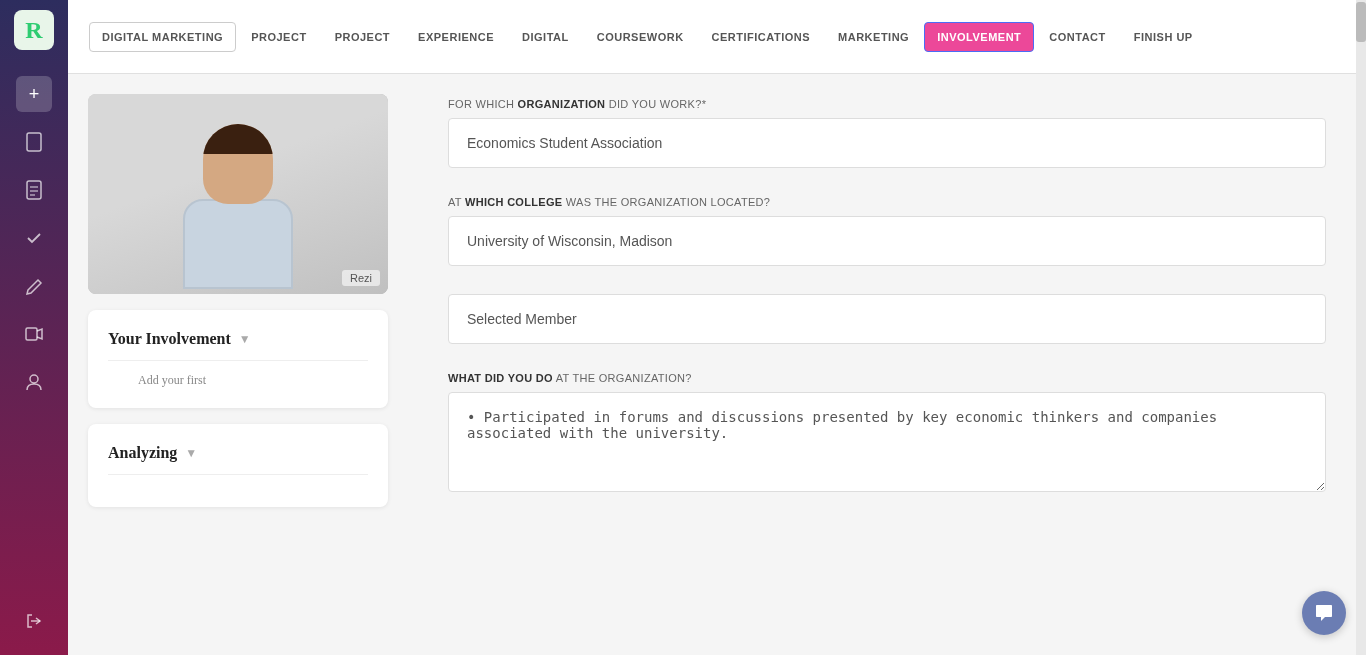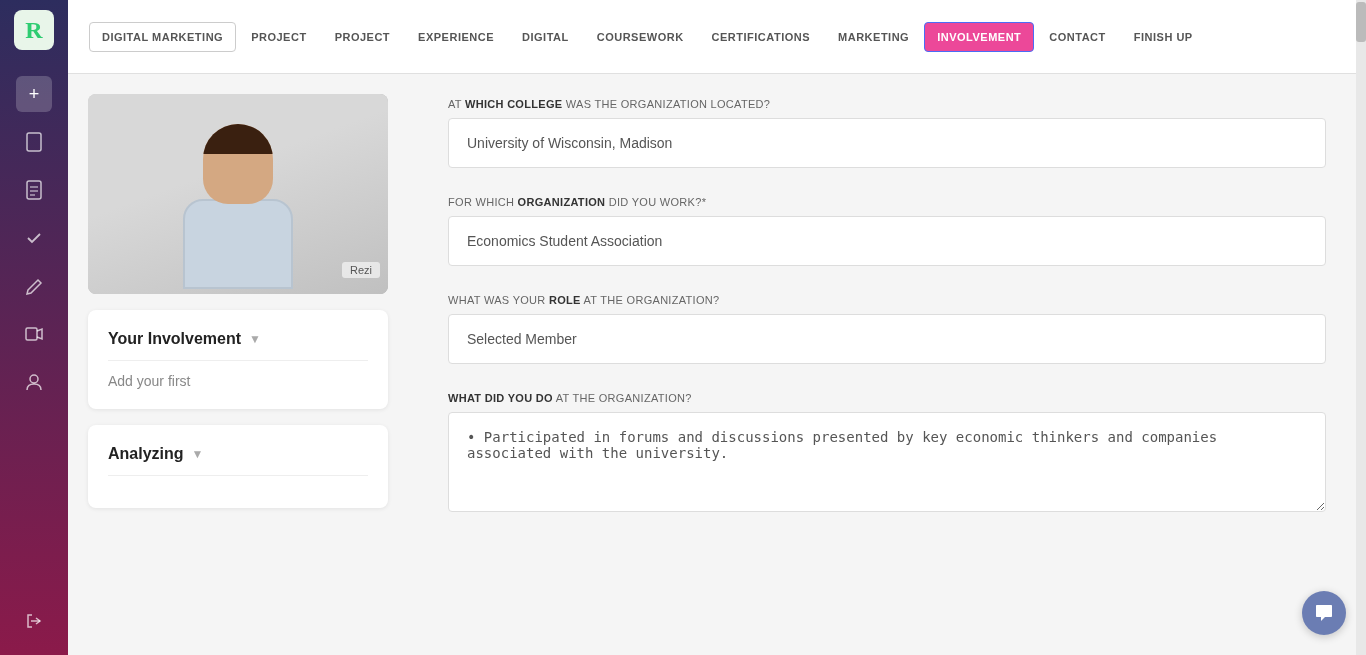"AT WHICH COLLEGE WAS THE" div.field-group { order: before "FOR WHICH ORGANIZATION DID YOU" -> after "FOR WHICH ORGANIZATION DID YOU" }
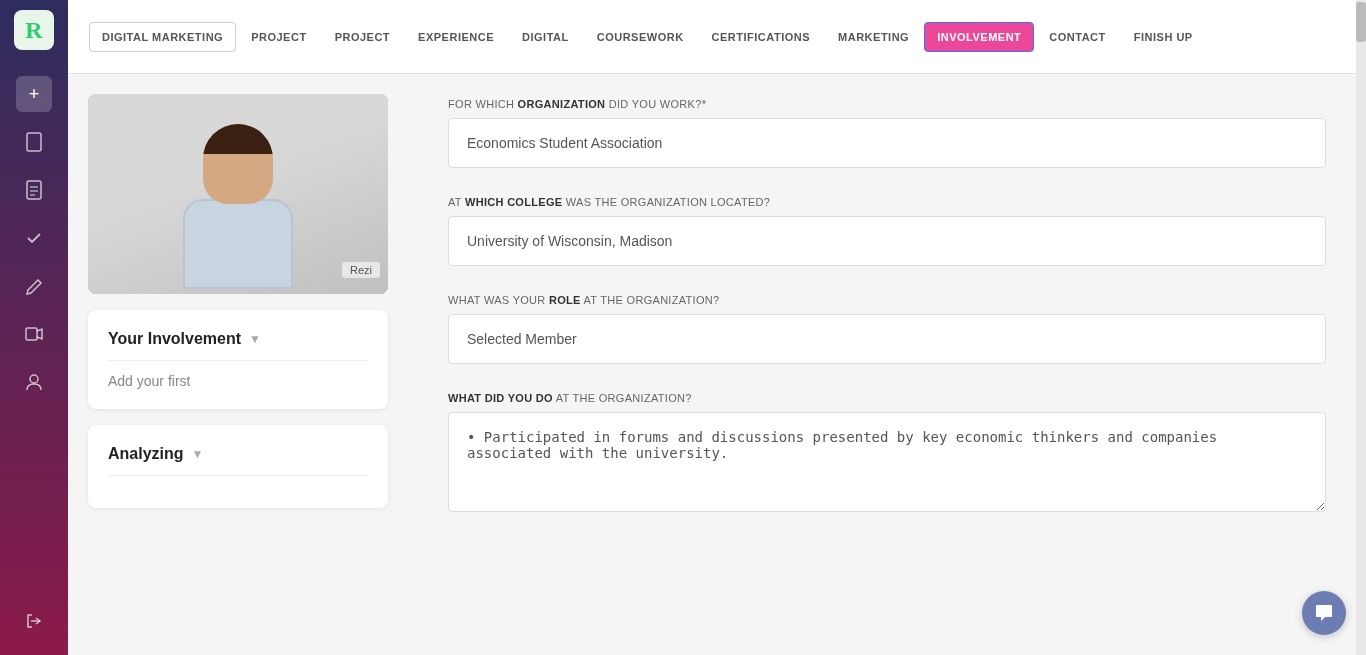"Rezi" .rezi-badge { bottom: 16px -> 8px }
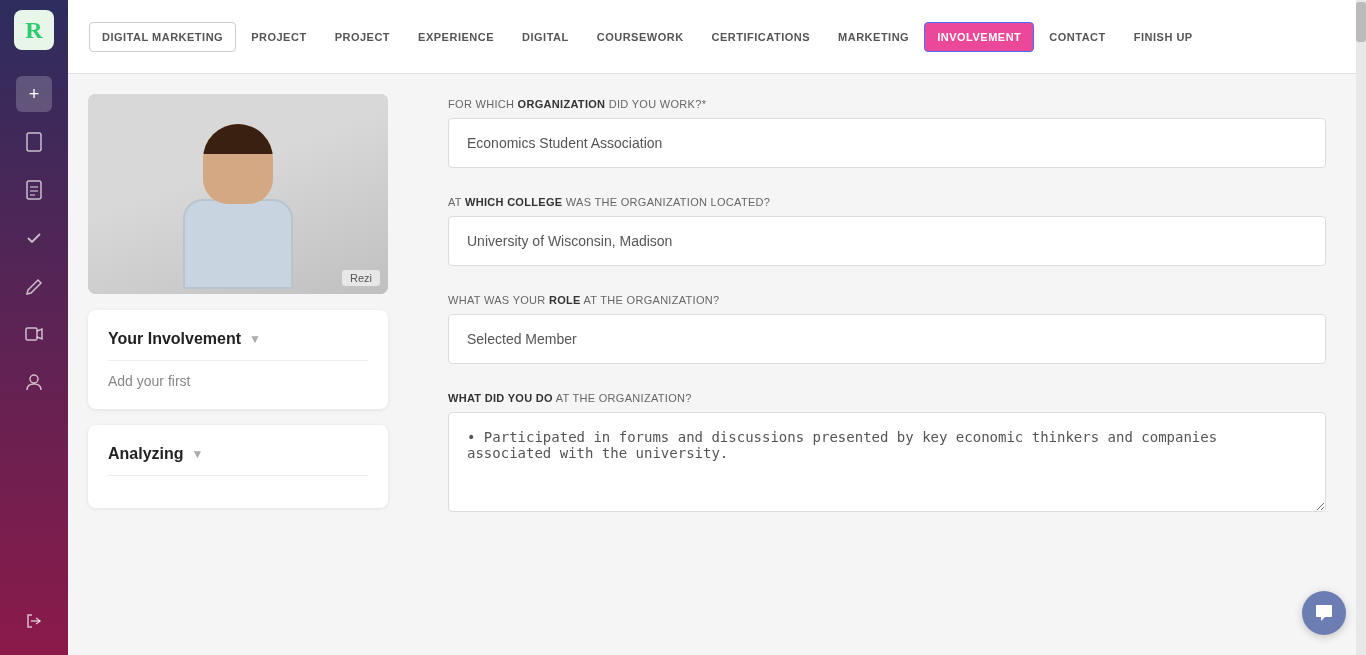"WHAT WAS YOUR ROLE AT" div.field-label { html: <div> WHAT WAS YOUR <strong>ROLE</strong> AT THE ORGANIZATION? </div> -> none }
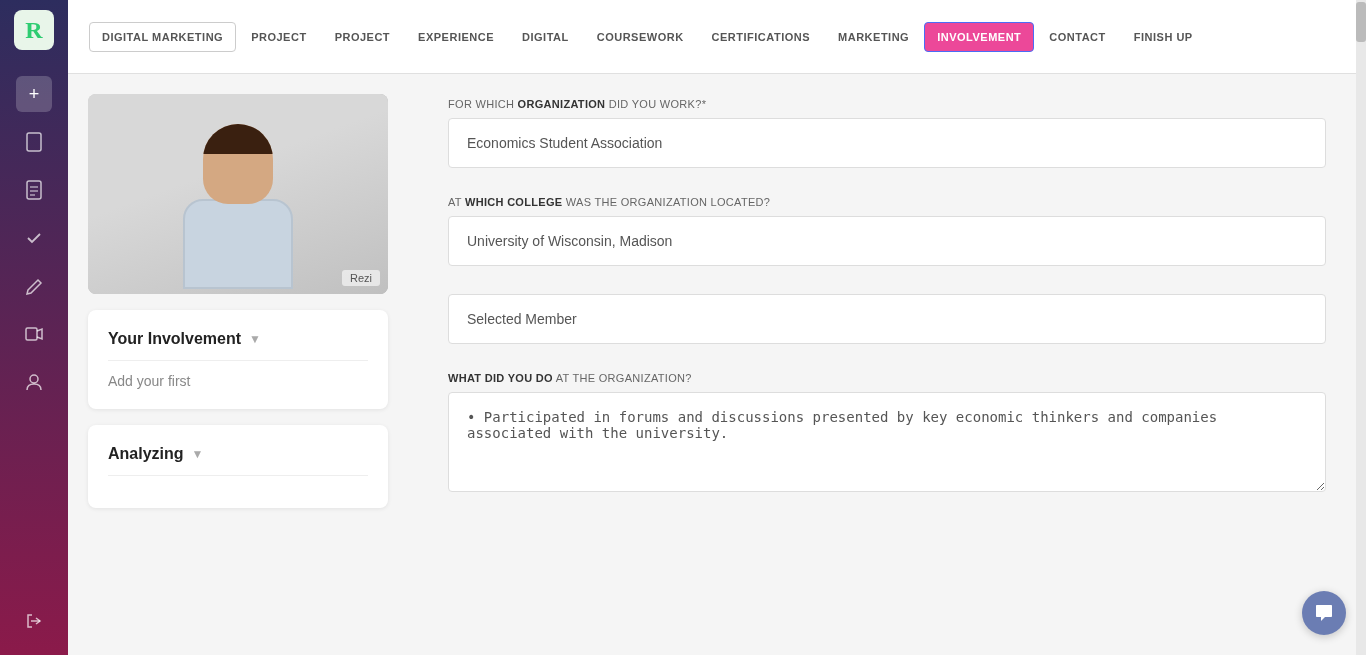"Your Involvement" .card { font-family: none -> Liberation Serif, serif }
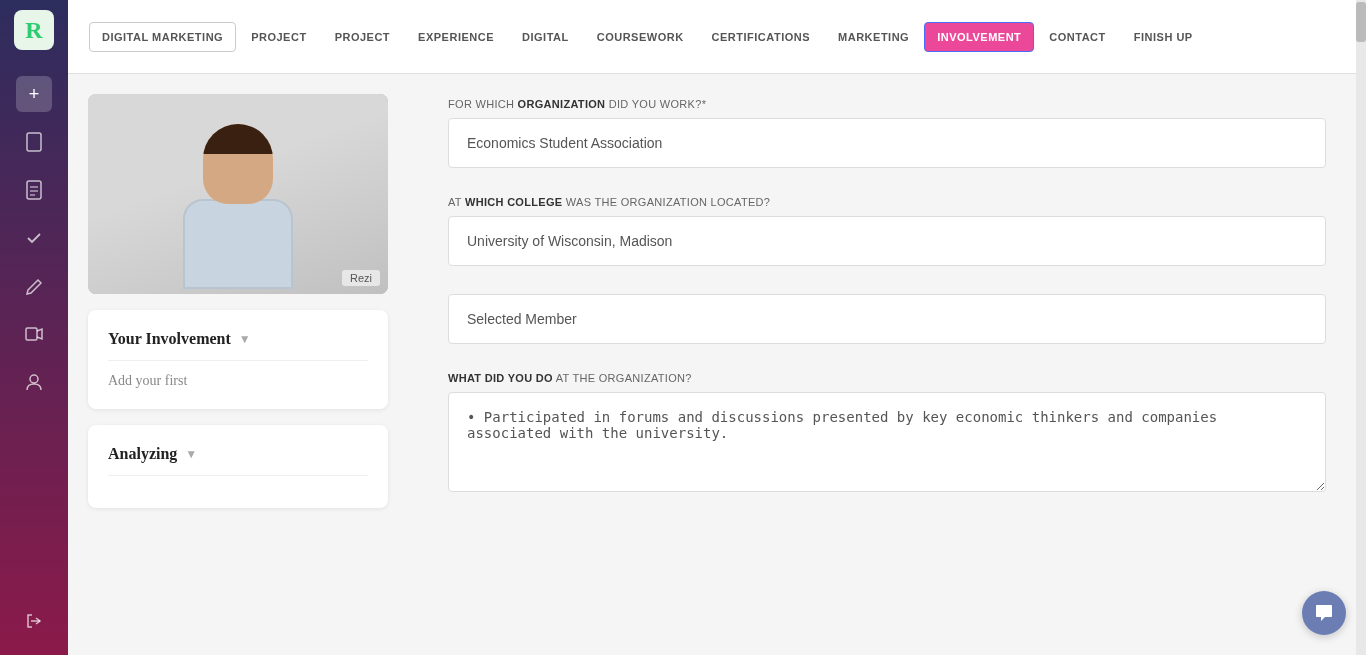"Add your first" .card-subtitle { font-size: 14px -> 12px; margin-left: none -> 30px }
